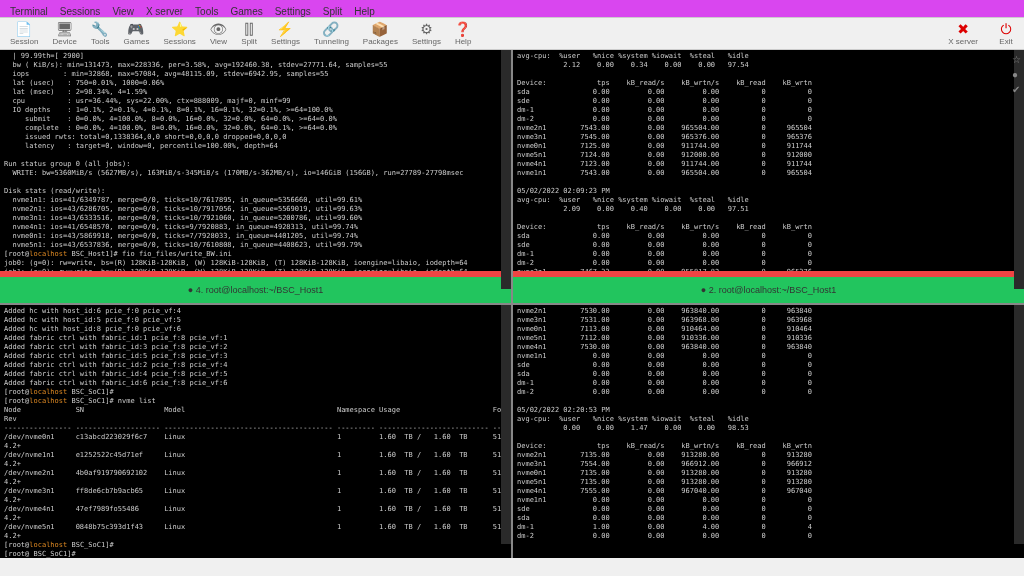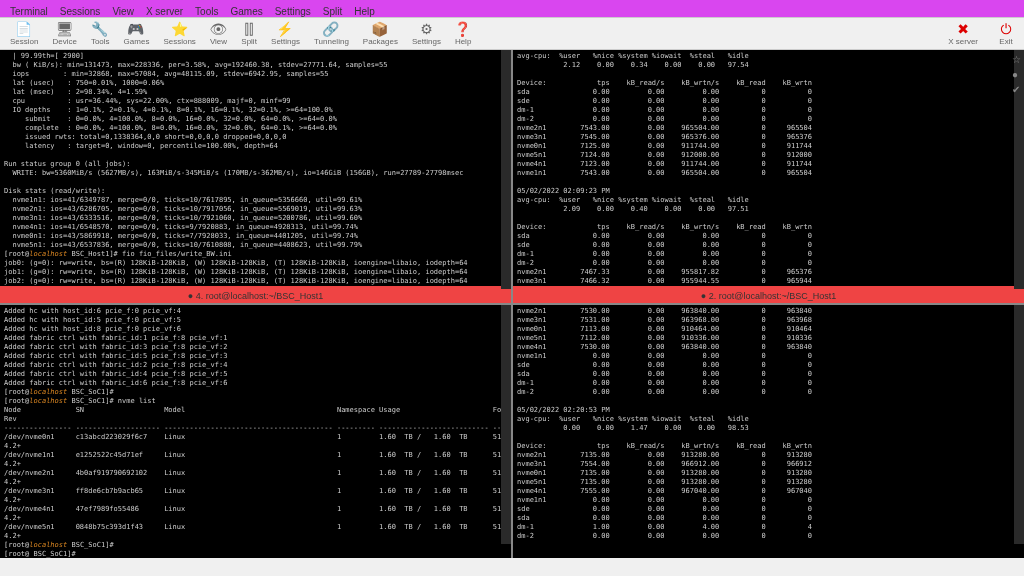"localhost" .orange { font-style: italic -> none }
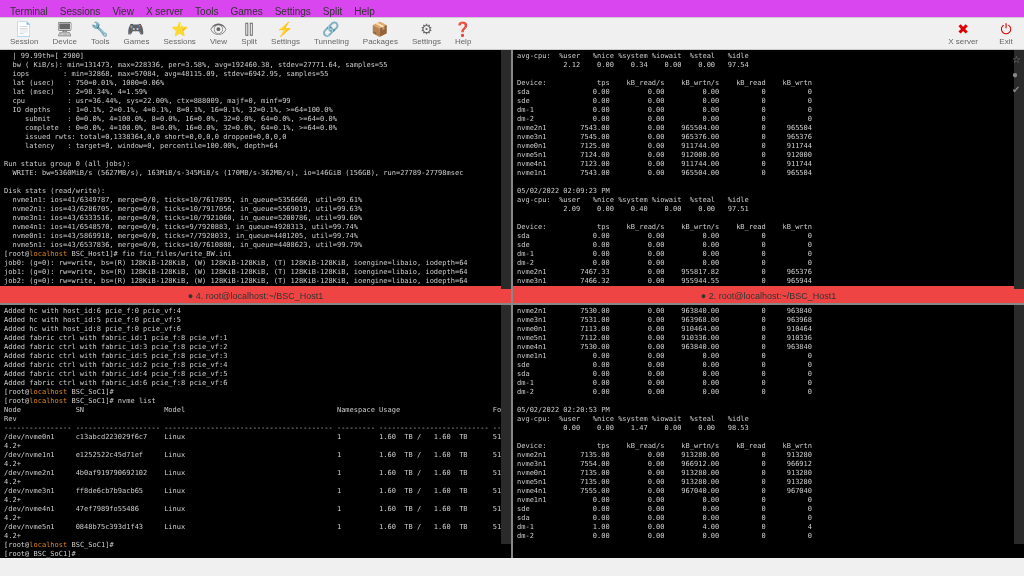"● 4. root@localhost:~/BSC_Host1" .terminal-tab { background: #ef4444 -> #22c55e; border-top: 2px solid #ef4444 -> 6px solid #ef4444; height: 17px -> 32px }
